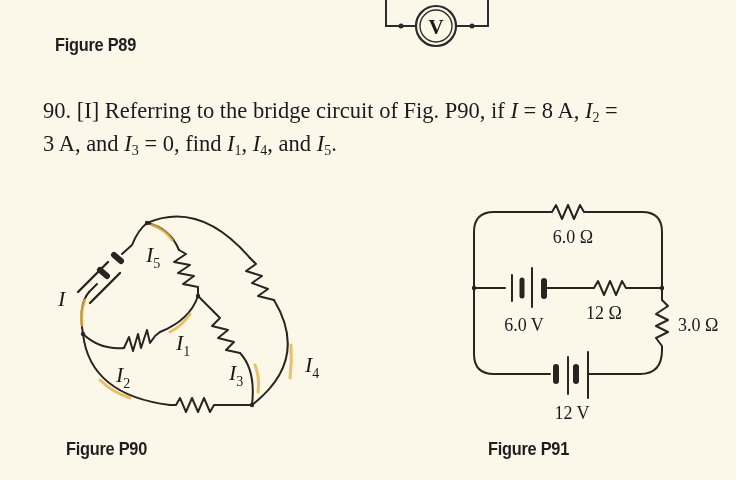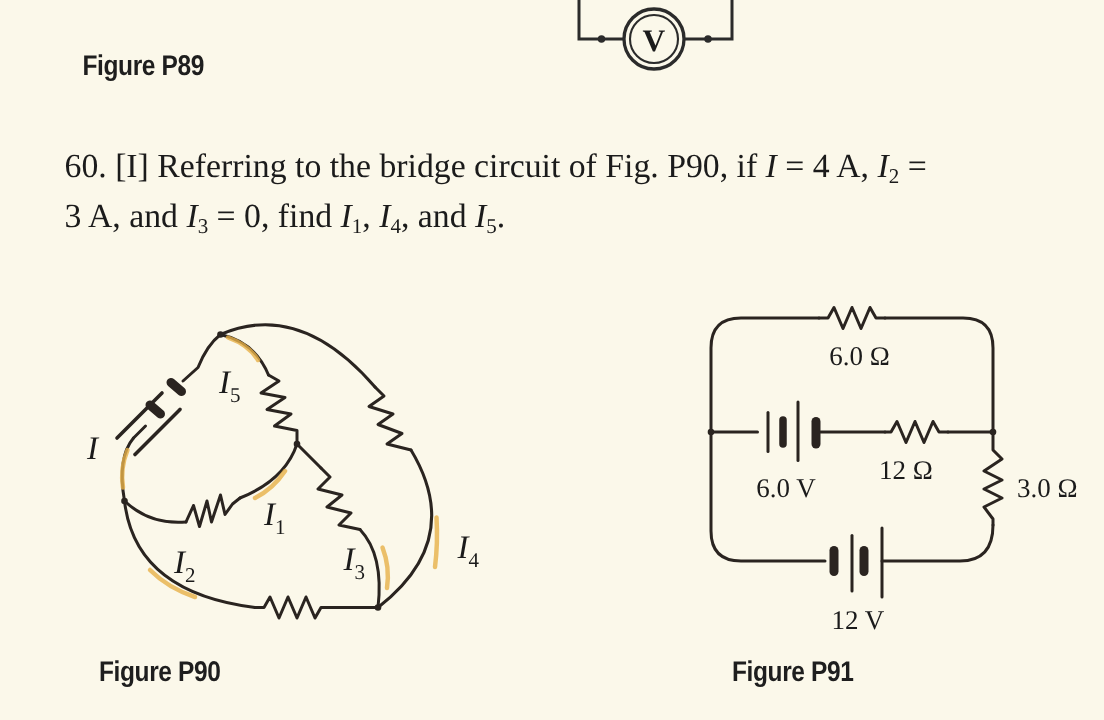"60." span { text: 60 -> 90 }
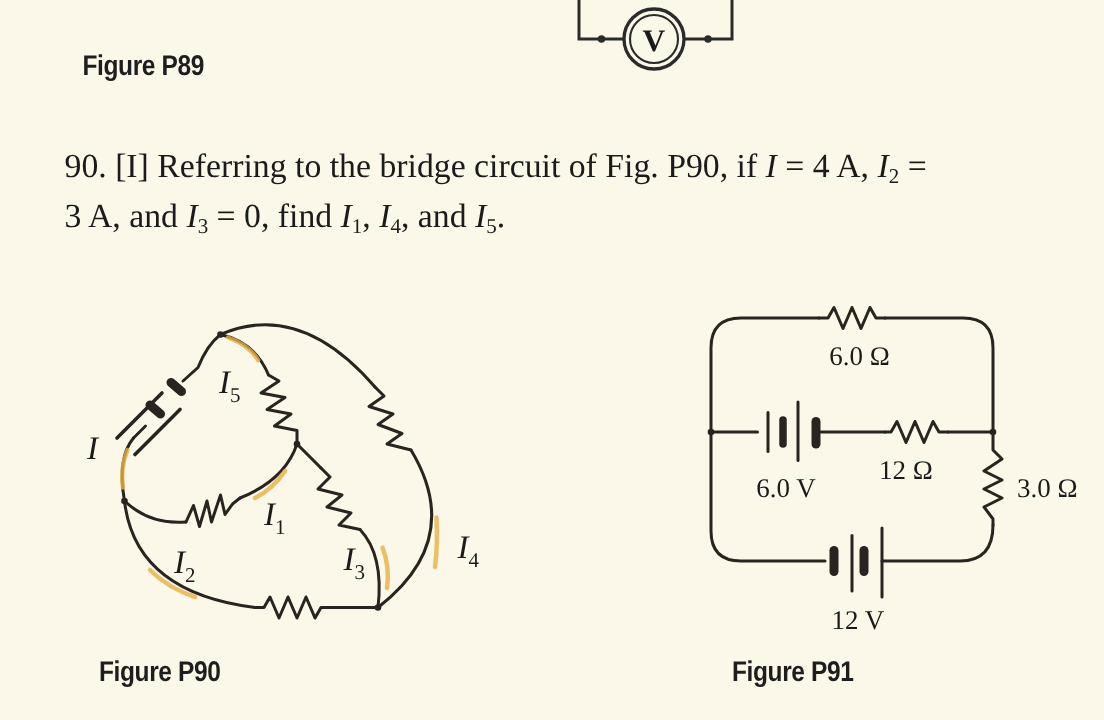"= 4 A," span { text: 4 -> 8 }
